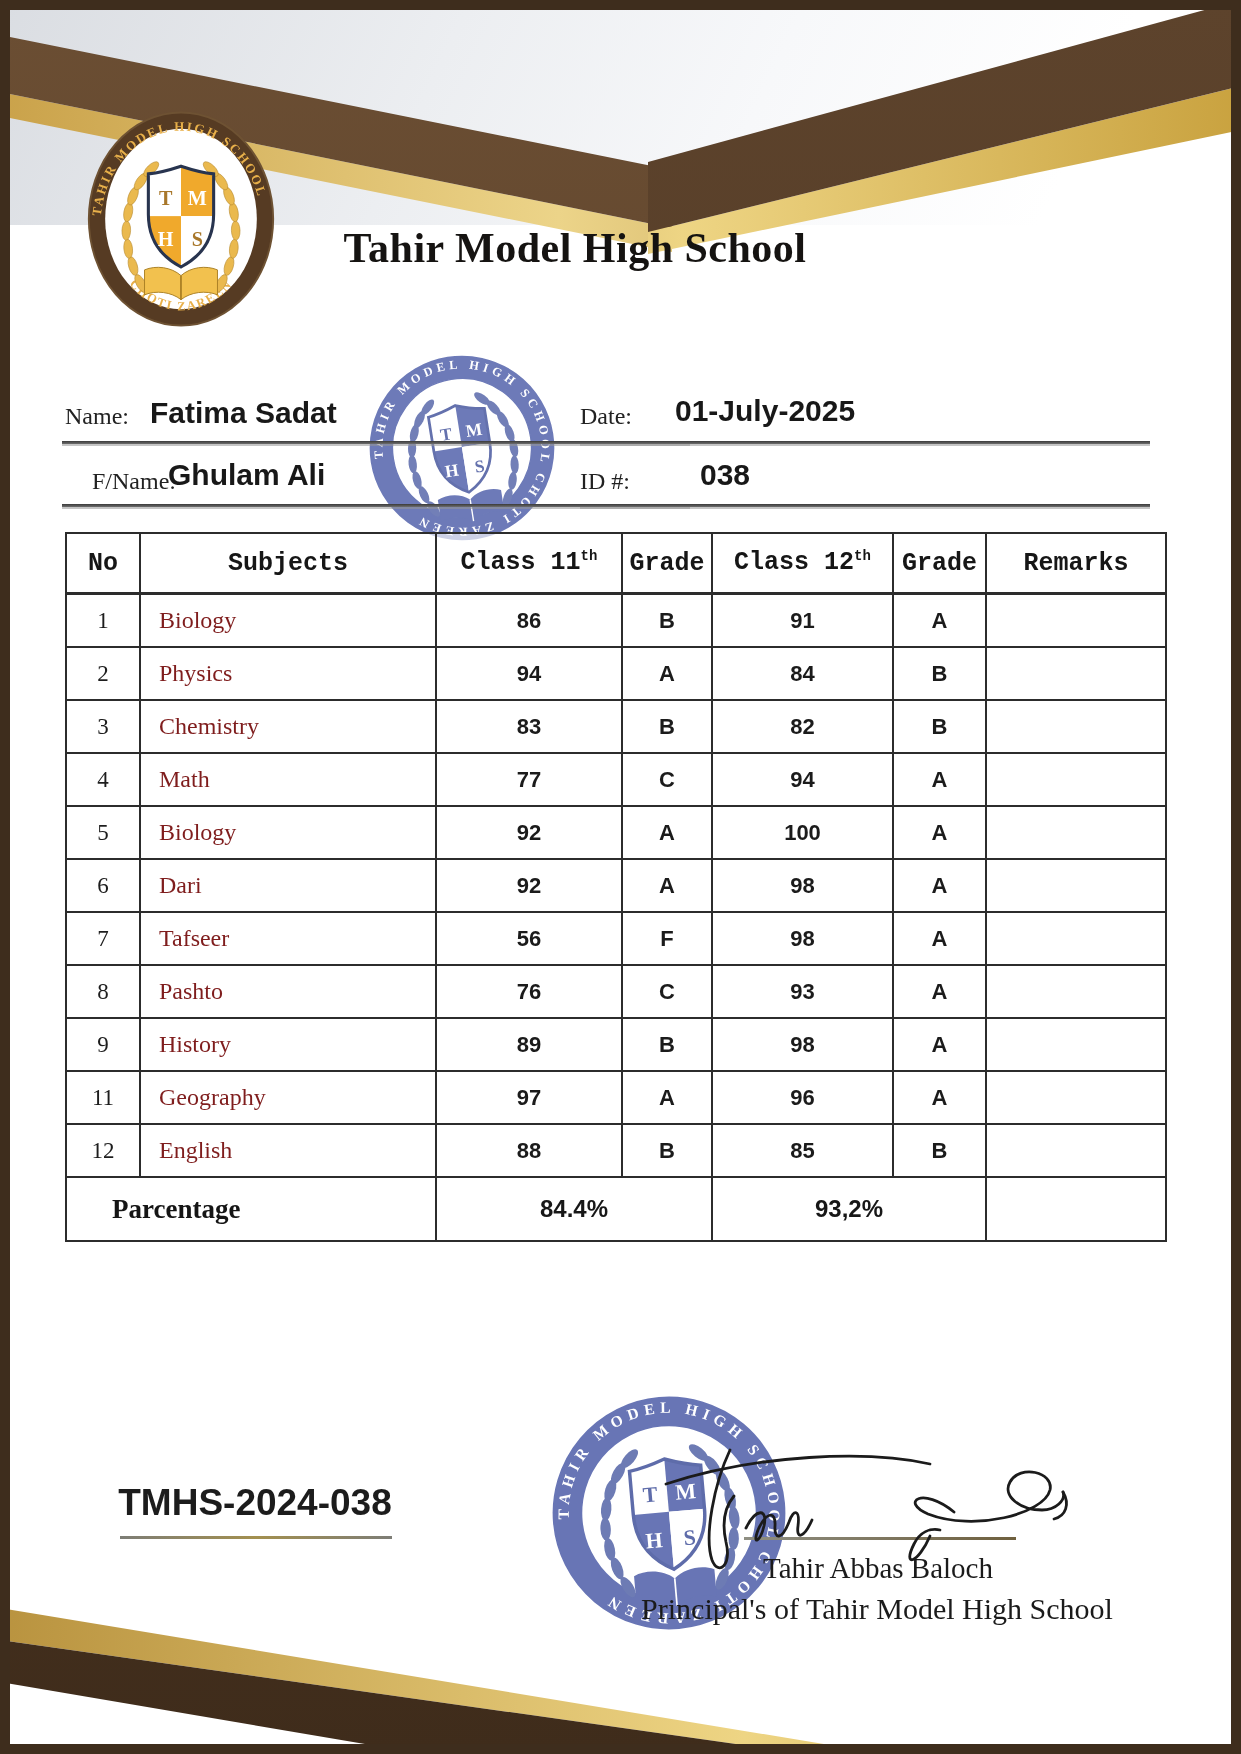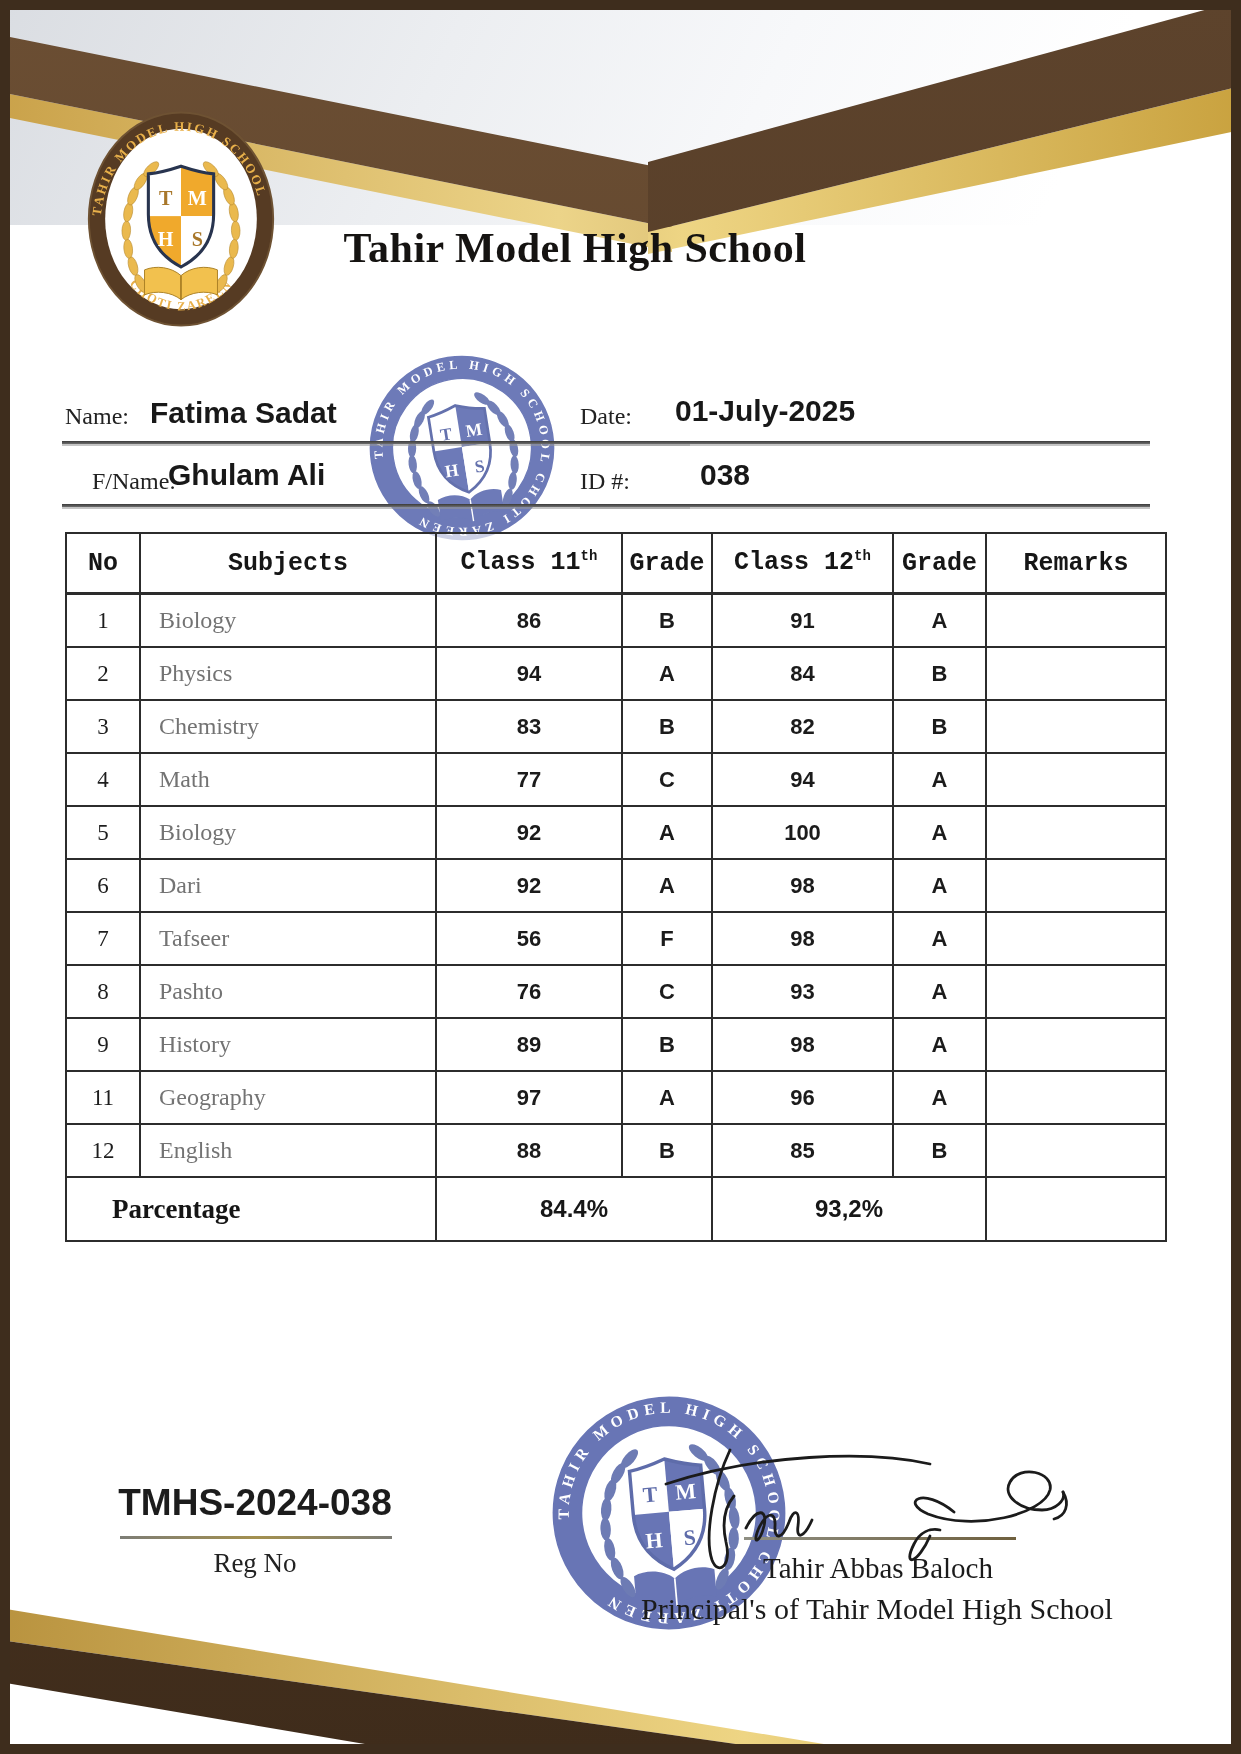"Biology" td.c-subj { color: #737373 -> #7f1d1d }
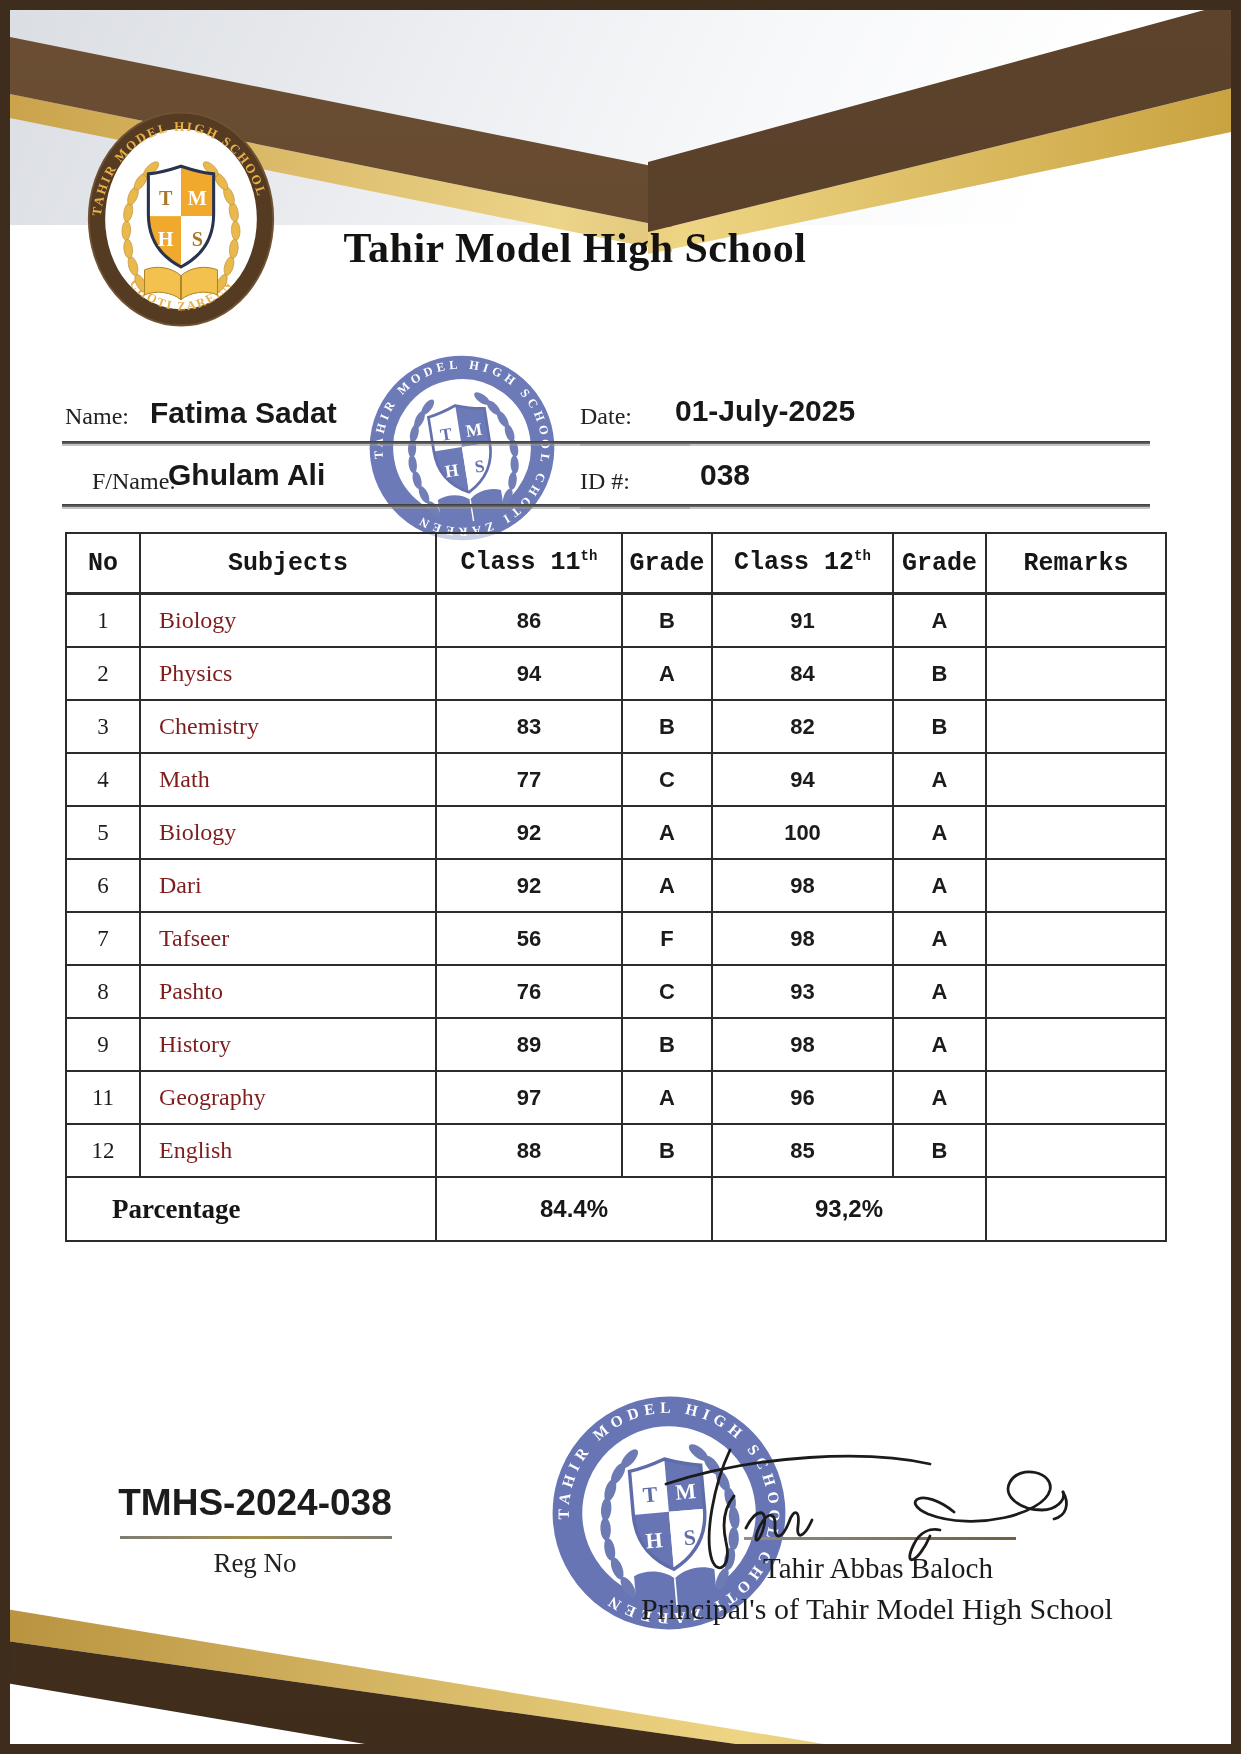"Reg No" div.reg-label { html: <div>Reg No</div> -> none }
